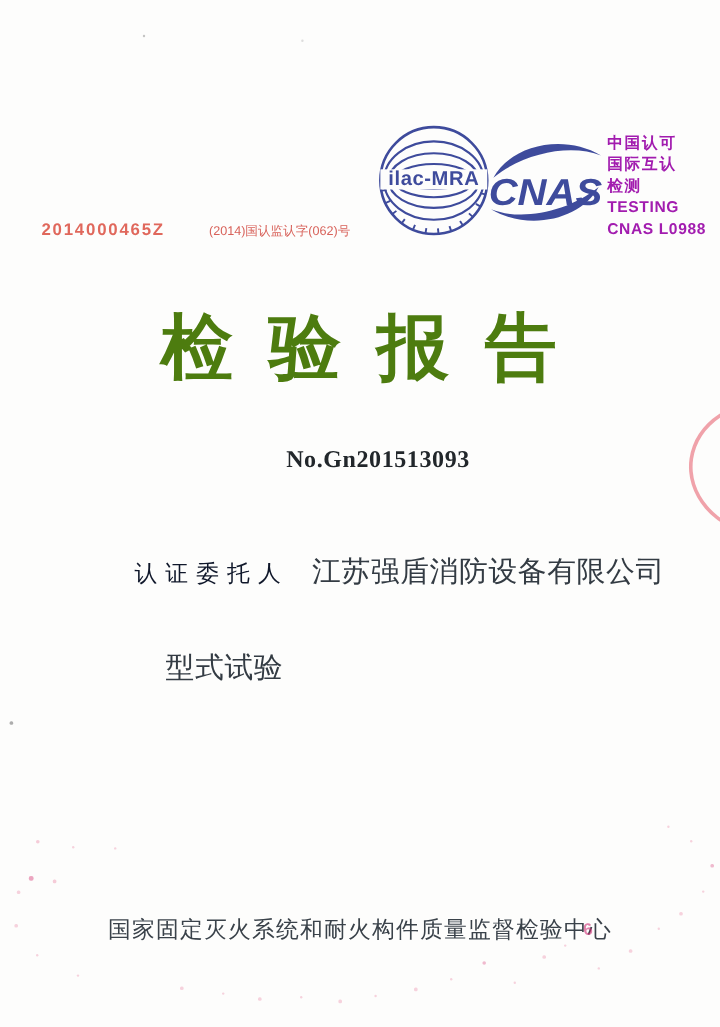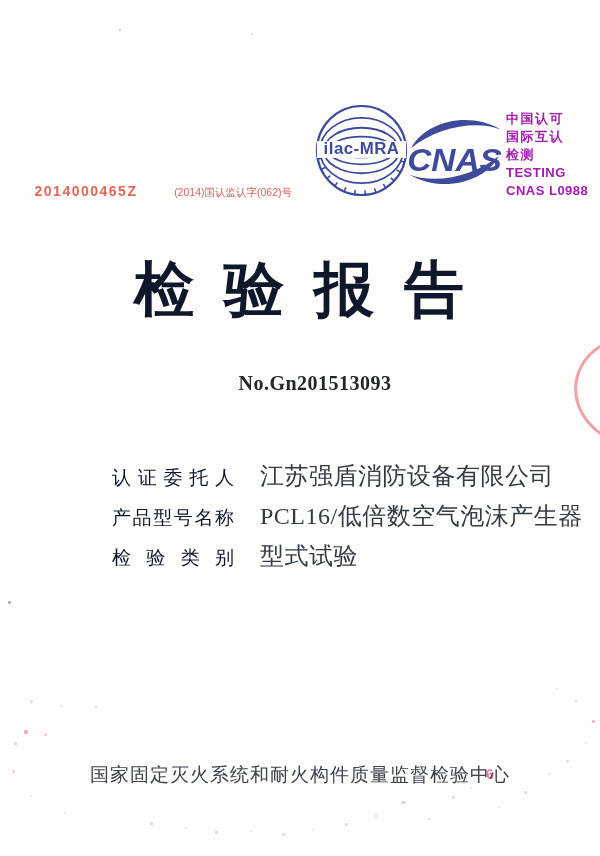"检验报告" .report-title { color: #0f172a -> #4d7c0f }
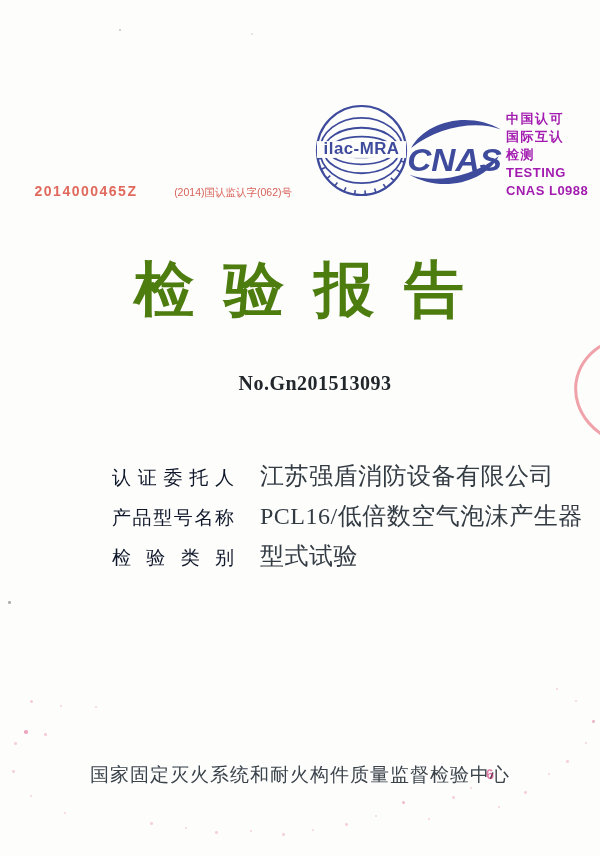"产品型号名称" div.field-row { html: <div> <span>产品型号名称</span> <span>PCL16/低倍数空气泡沫产生器</span> </div> -> none }
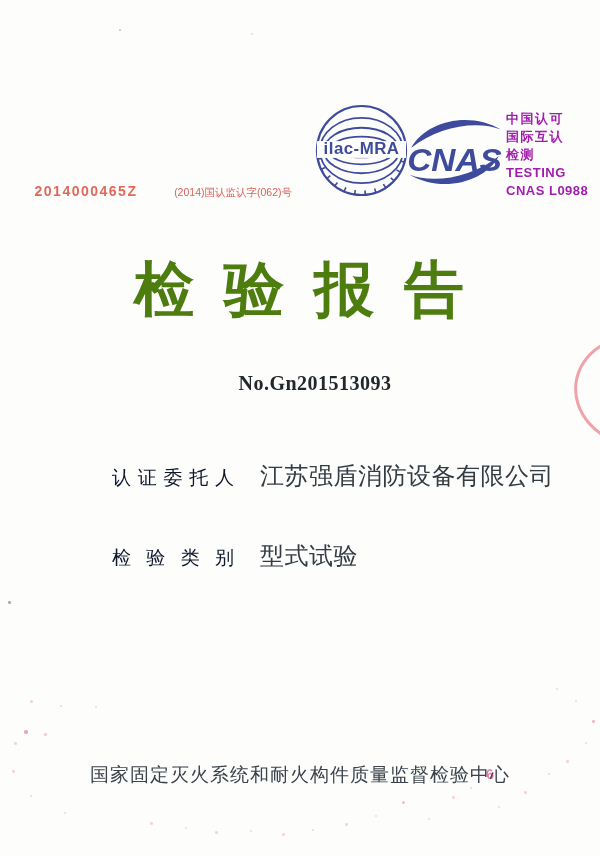"检 验 类 别" span.field-label { html: <span>检 验 类 别</span> -> none }
